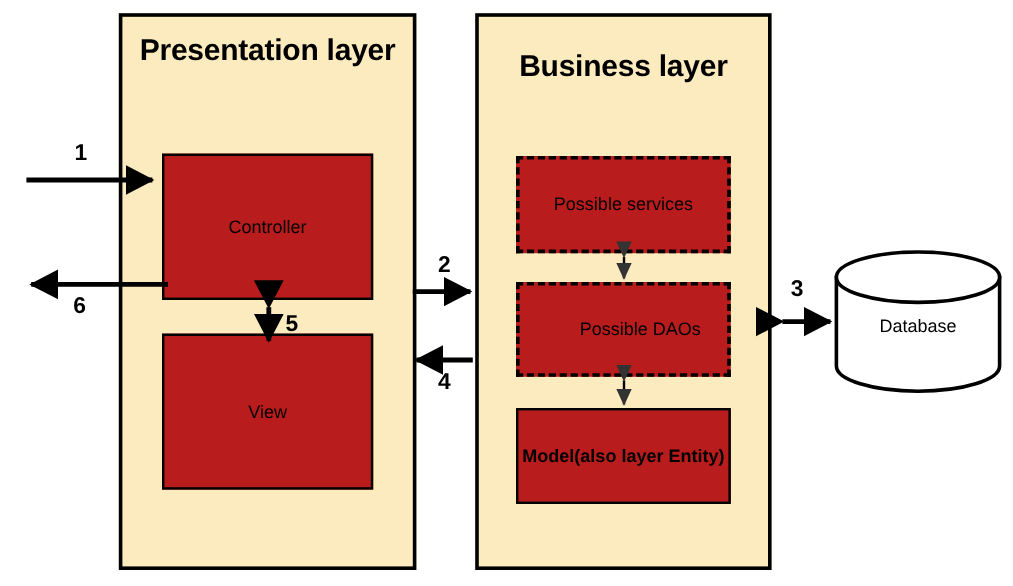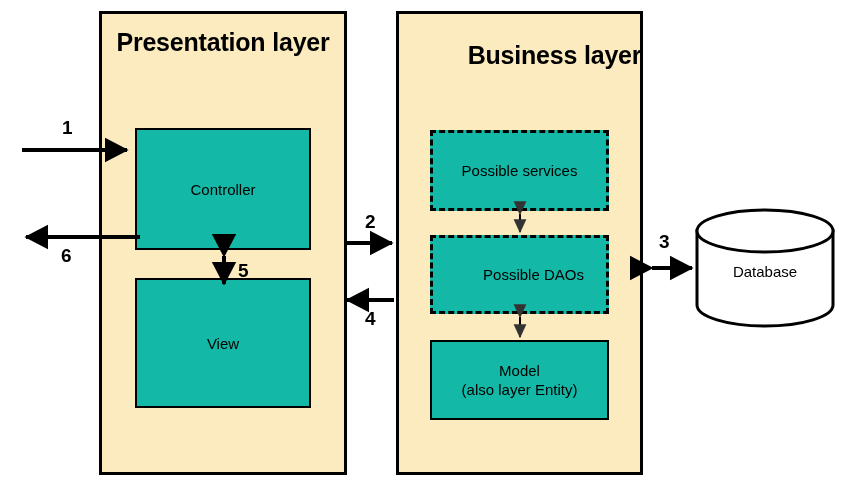"Business layer" div.layer-title { margin-left: 35px -> none }
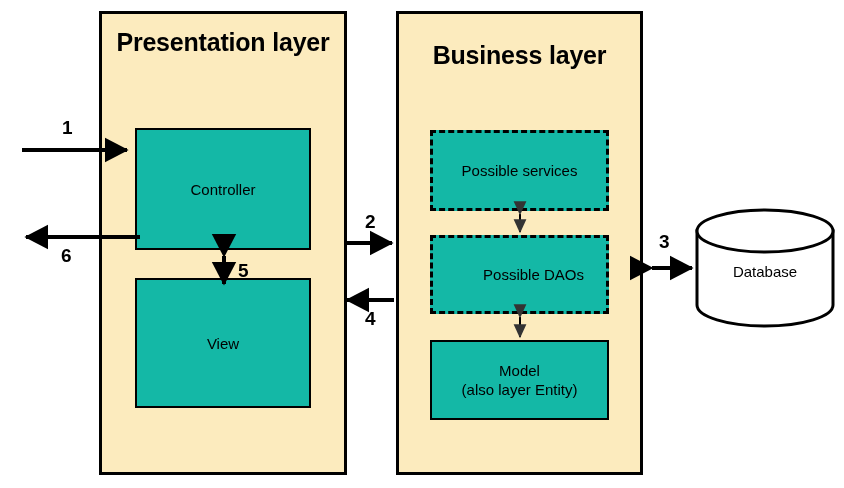"Possible services" .node { background: #14b8a6 -> #b91c1c }
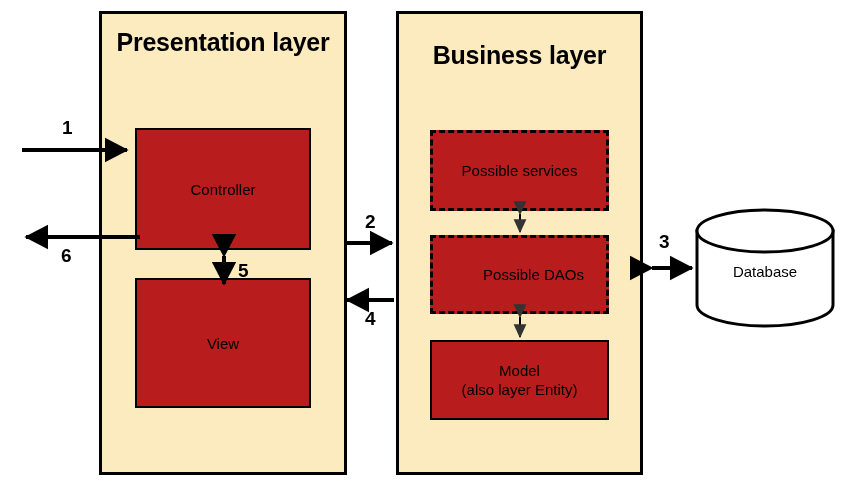"Model" div.node { flex-direction: column -> row; font-weight: none -> bold }
